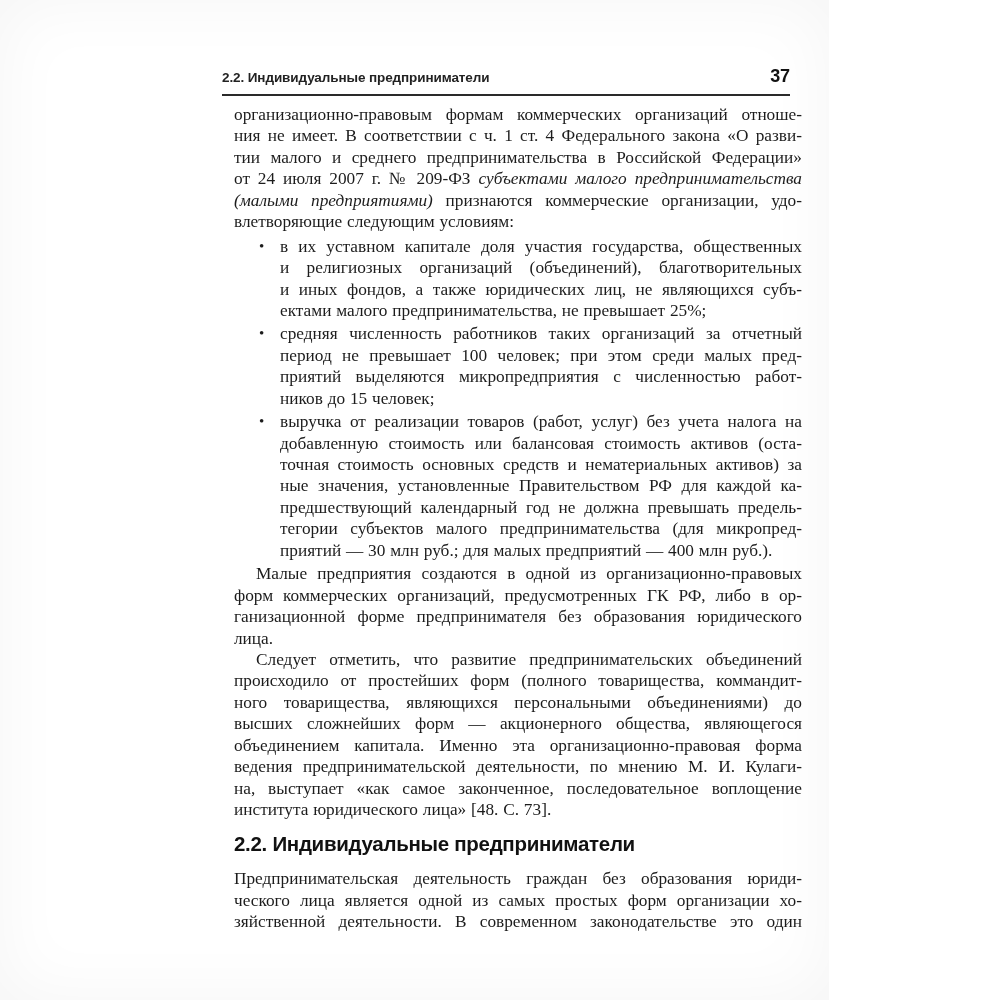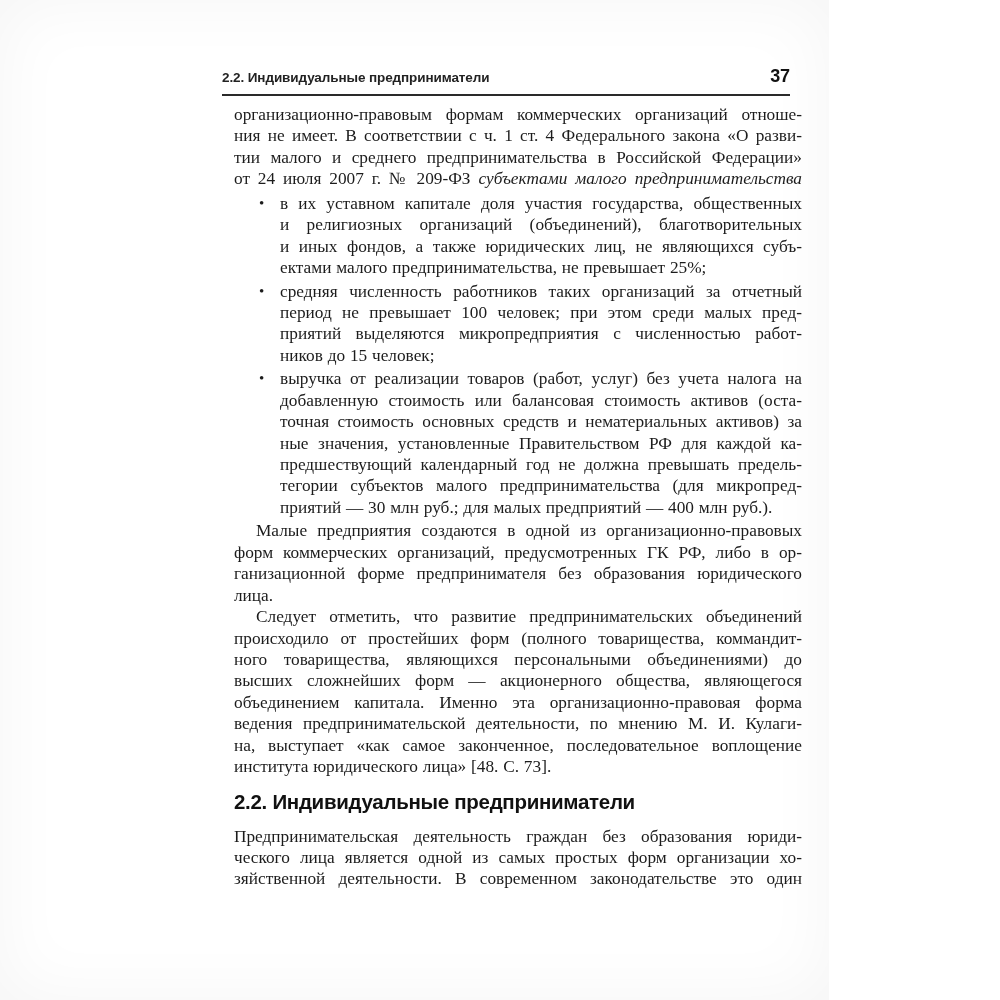"(малыми предприятиями) признаются" div.line { html: none -> <div><em>(малыми предприятиями)</em><span> признаются коммерческие организации, удо-</span></div> }
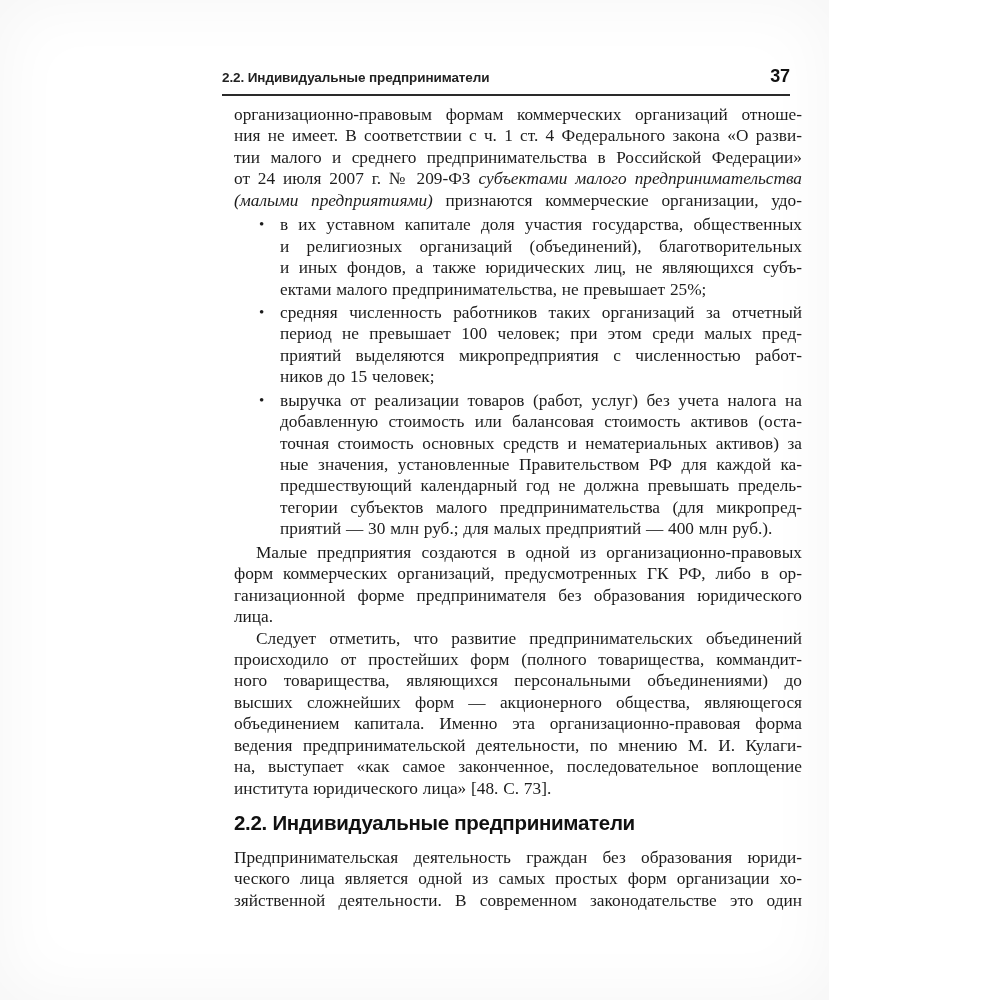"влетворяющие следующим условиям:" div.line { html: none -> <div>влетворяющие следующим условиям:</div> }
